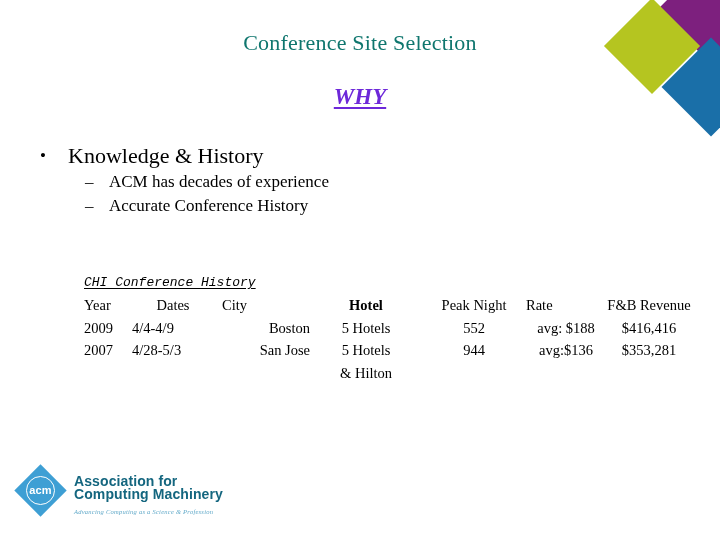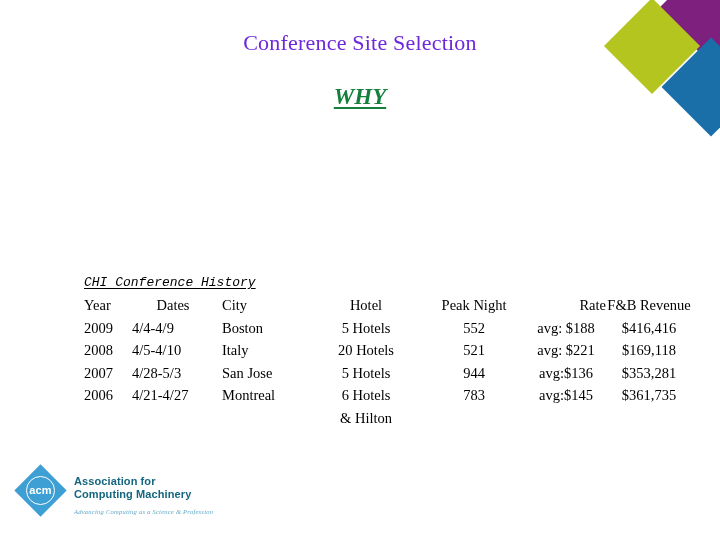"Conference Site Selection" .slide-title { color: #6d28d9 -> #0f766e }
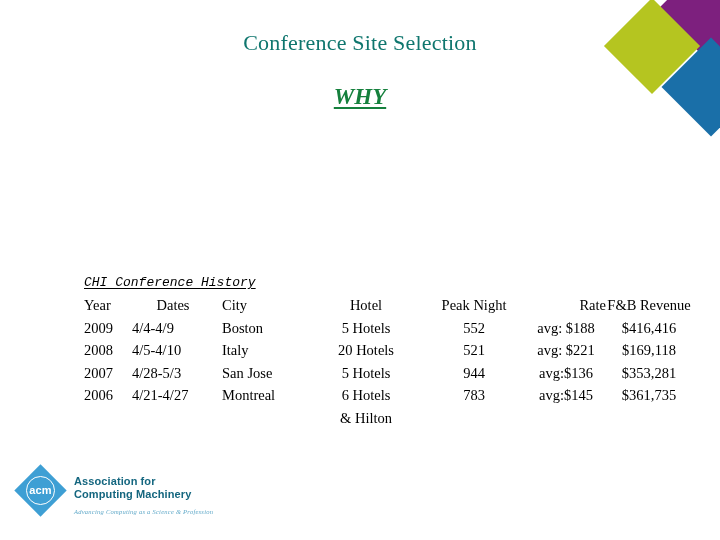"WHY" .why { color: #15803d -> #6d28d9 }
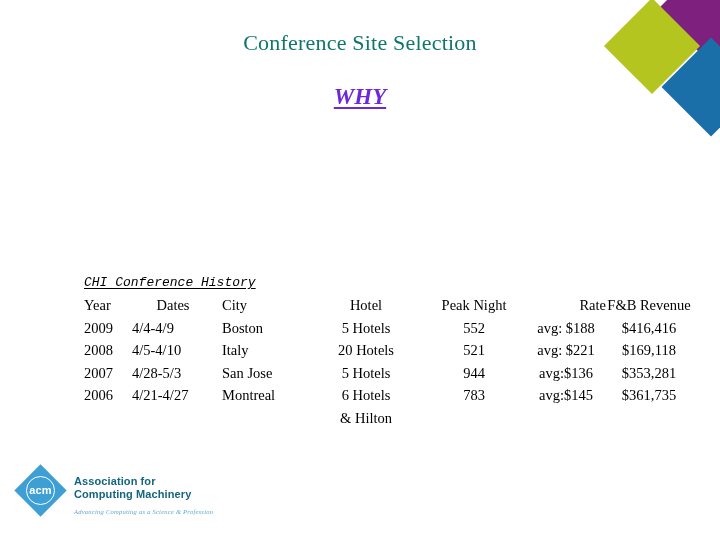"• Knowledge & History" div.bullets { html: none -> <div> <div> <span>•</span><span>Knowledge &amp; History</span> </div> <div> <span>–</span><span>ACM has decades of experience</span> </div> <div> <span>–</span><span>Accurate Conference History</span> </div> </div> }
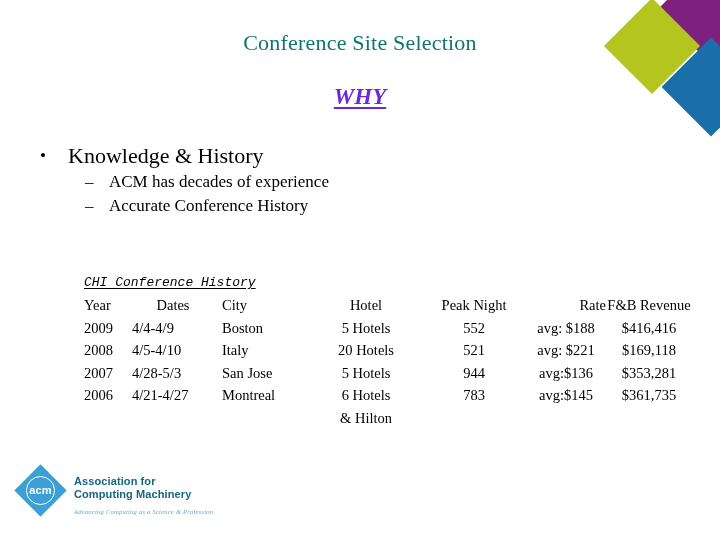"Hotel" thead td.col-hotel { font-weight: none -> bold }
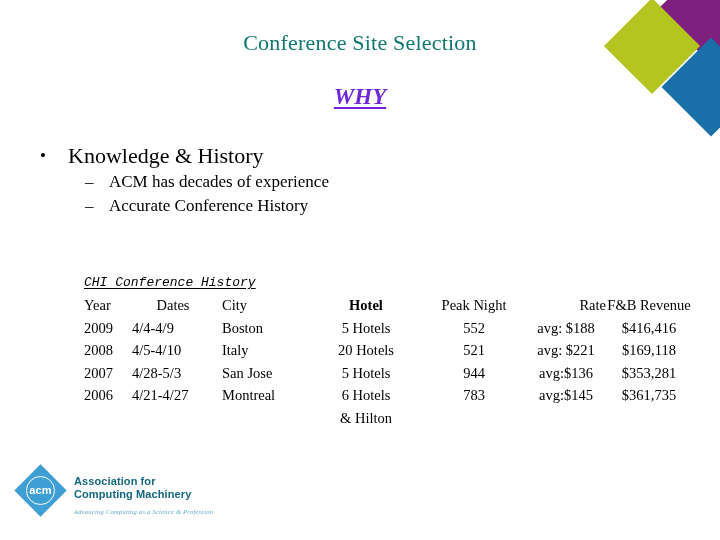"Rate" thead td.col-rate { text-align: right -> left }
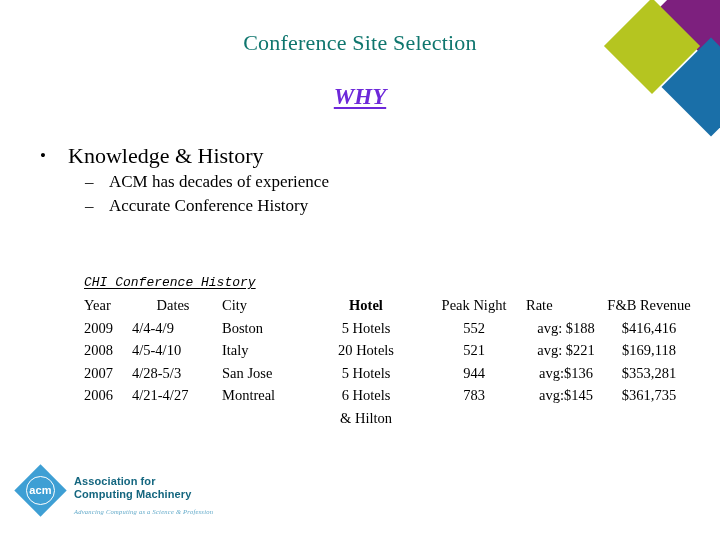"Boston" .col-city { text-align: left -> right }
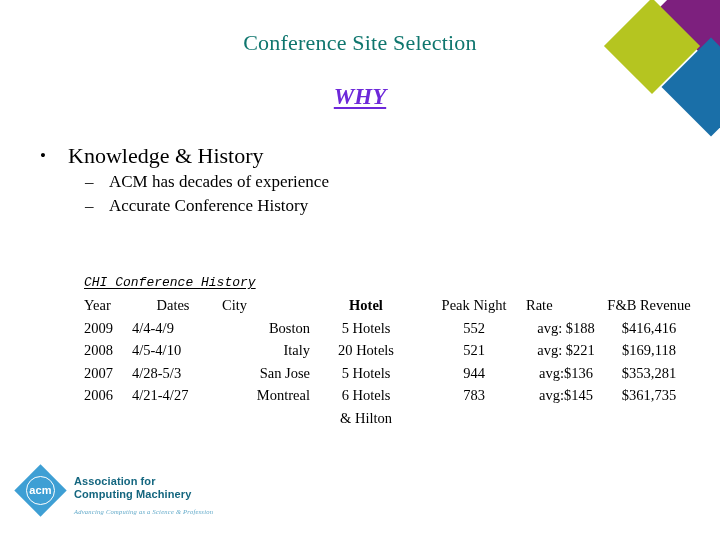"2008" tr { html: <tr> <td>2008</td> <td>4/5-4/10</td> <td>Italy</td> <td>20 Hotels</td> <td>521</td> <td>avg: $221</td> <td>$169,118</td> </tr> -> none }
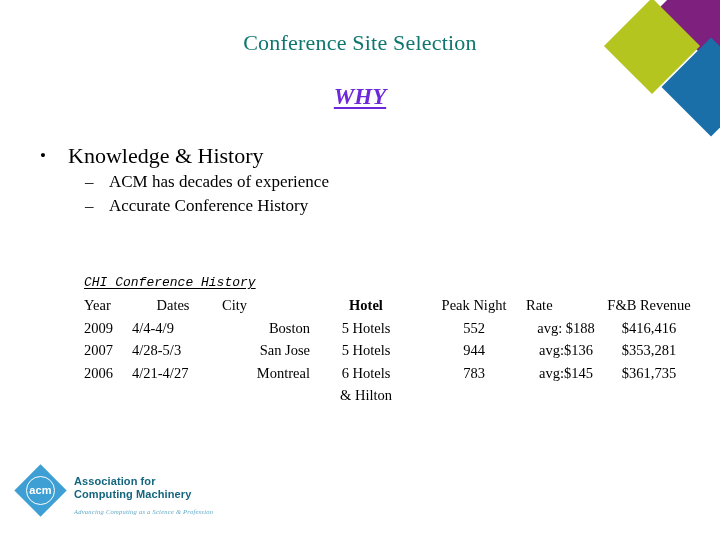"2006" tr { html: <tr> <td>2006</td> <td>4/21-4/27</td> <td>Montreal</td> <td>6 Hotels</td> <td>783</td> <td>avg:$145</td> <td>$361,735</td> </tr> -> none }
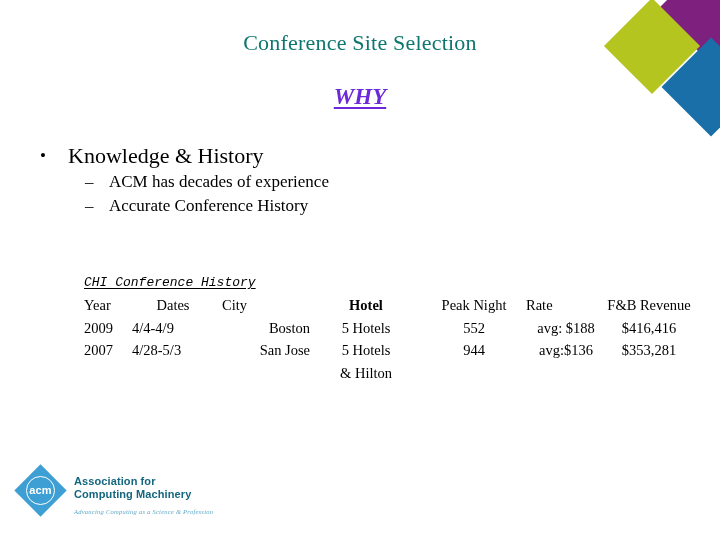"Association for" .acm-name { font-size: 11px -> 14px }
